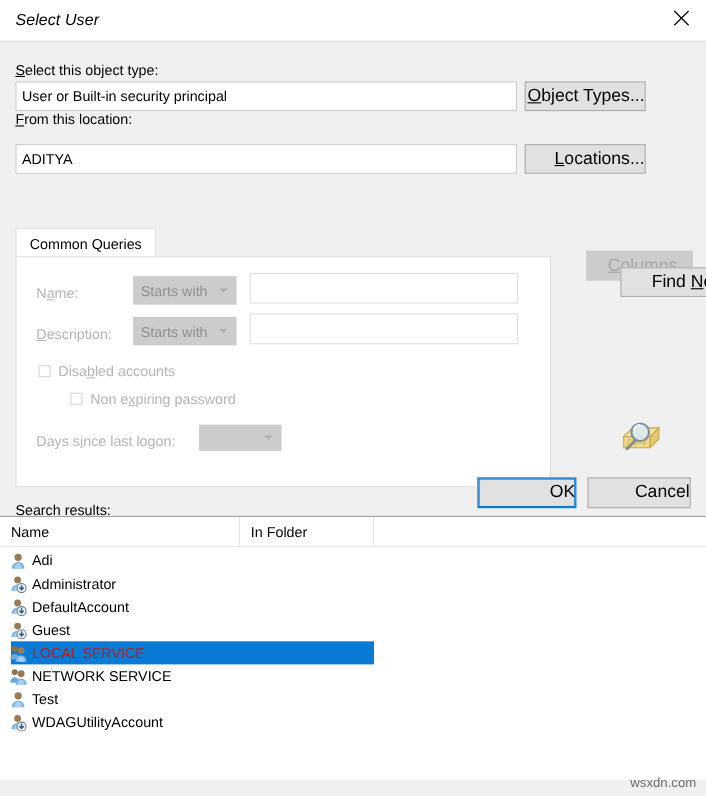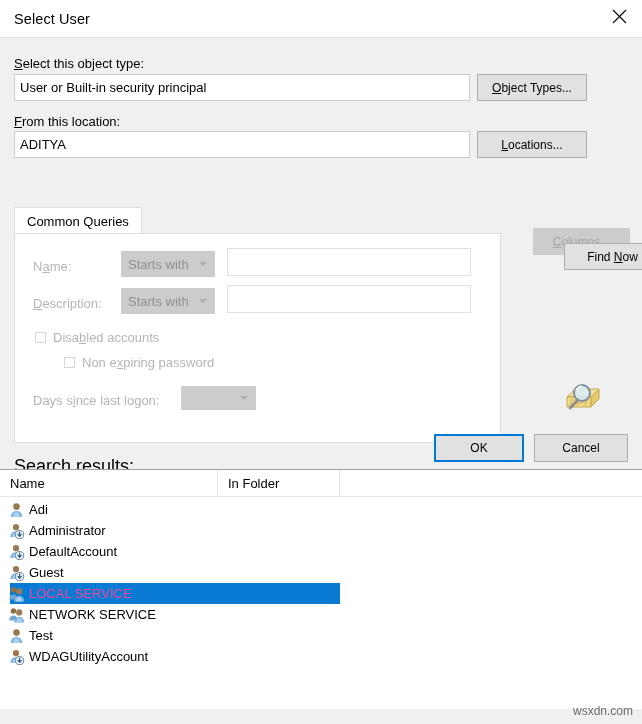"Select User" .titlebar-text { font-style: none -> italic }
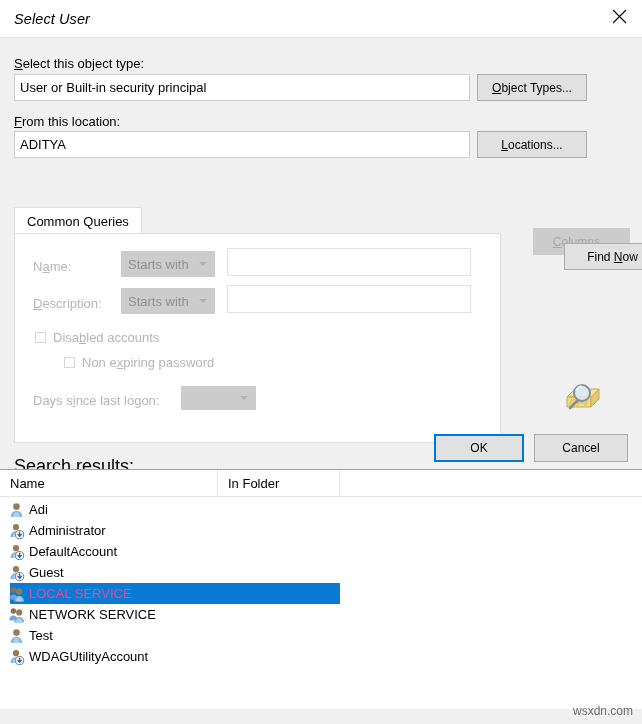"Object Types..." .btn { font-size: 12px -> 16px; justify-content: center -> flex-end }
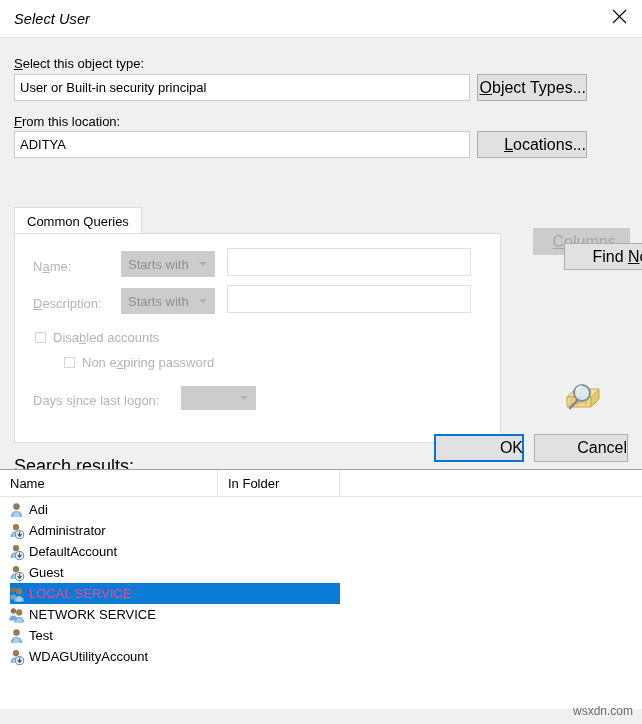"From this location:" div.lbl { top: 76px -> 63px }
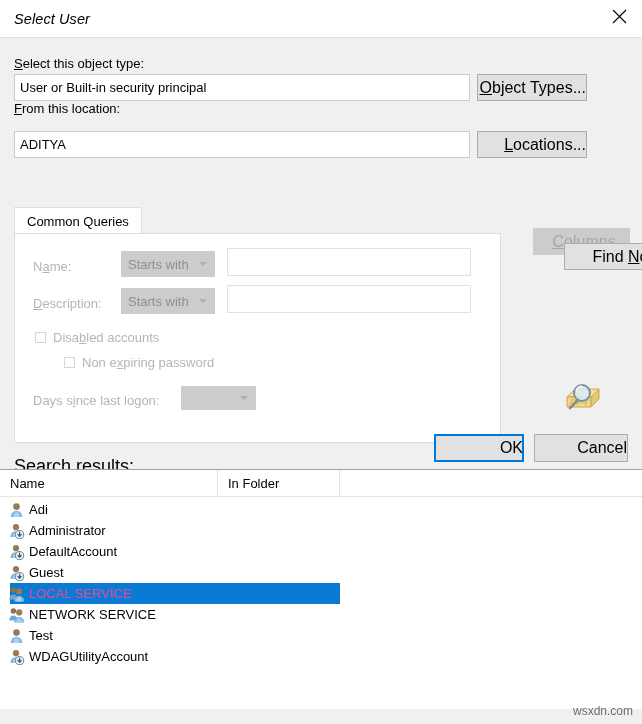"Search results:" .search-results-lbl { font-size: 18px -> 13px }
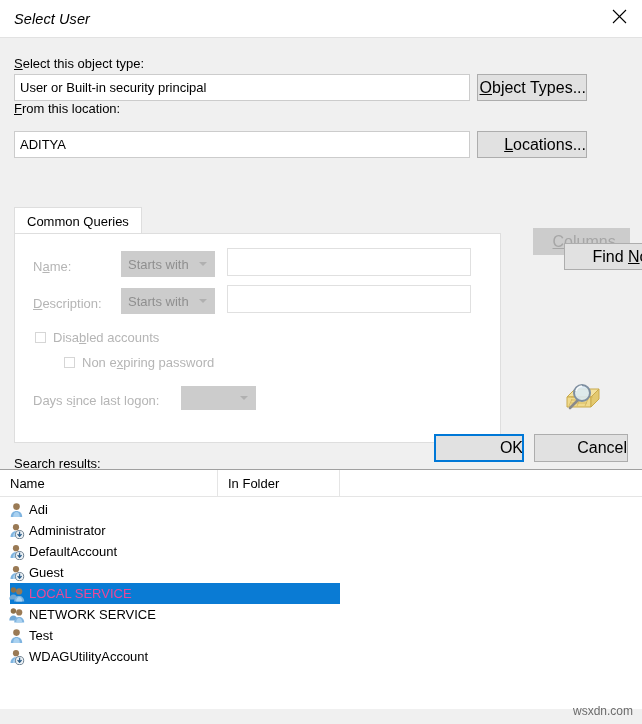"LOCAL SERVICE" .lv-row.selected .lv-name { color: #ec4899 -> #b91c1c }
